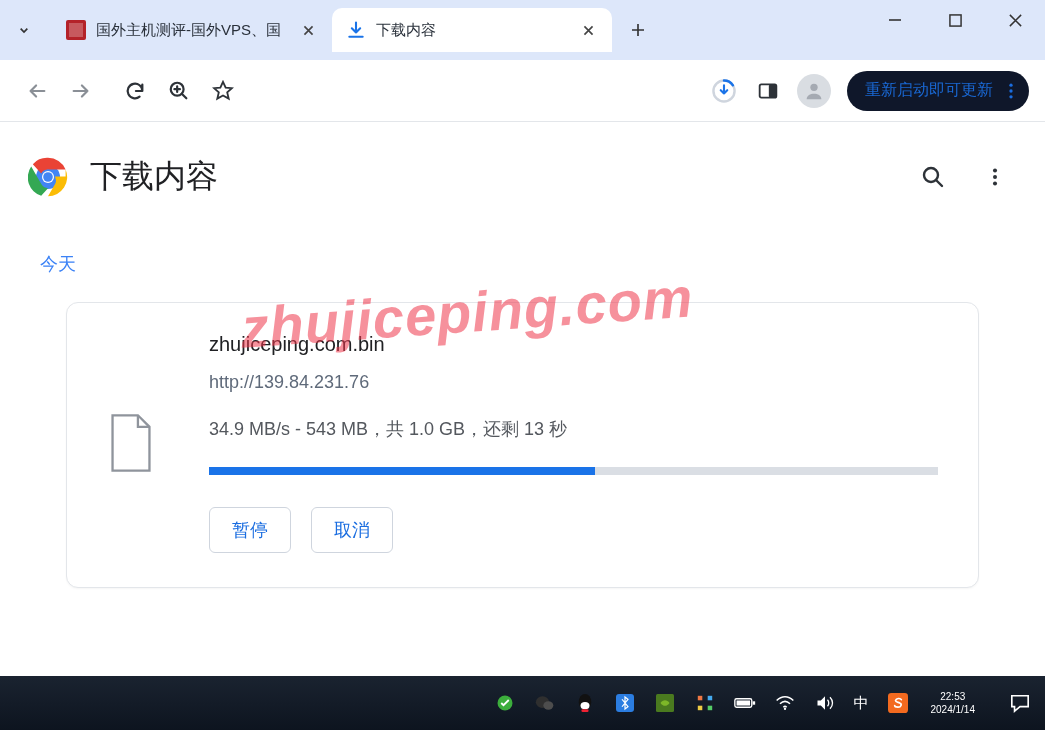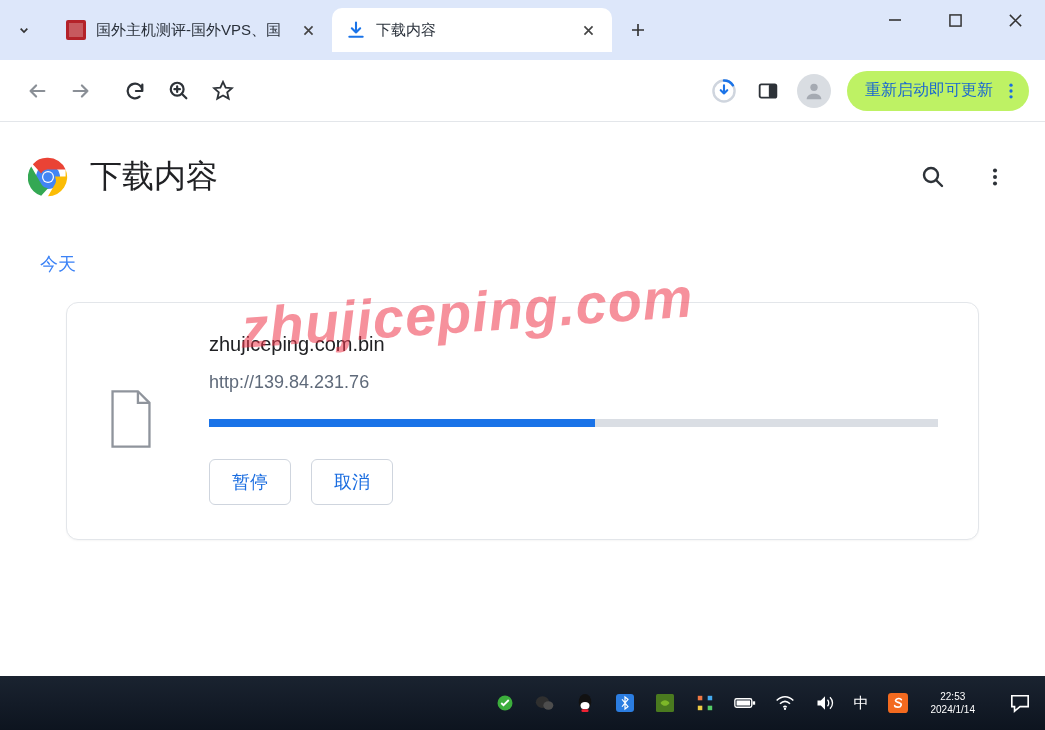"重新启动即可更新" .update-chip { background: #bef264 -> #0f172a }
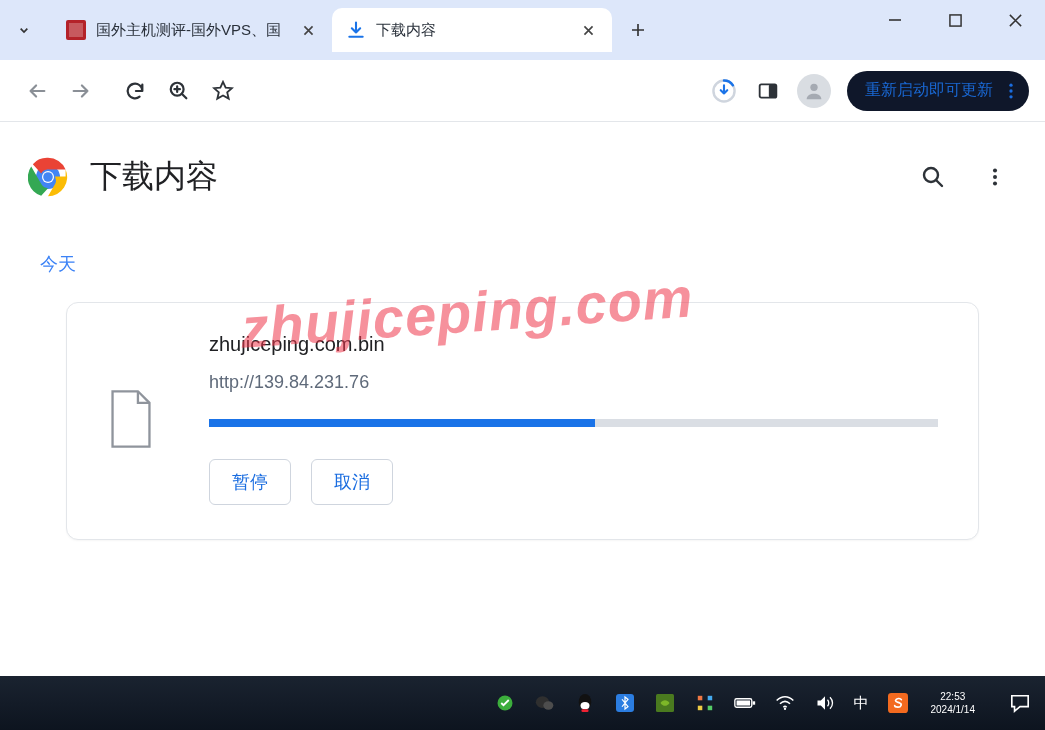"34.9 MB/s - 543 MB，共" div.file-status { html: none -> <div>34.9 MB/s - 543 MB，共 1.0 GB，还剩 13 秒</div> }
